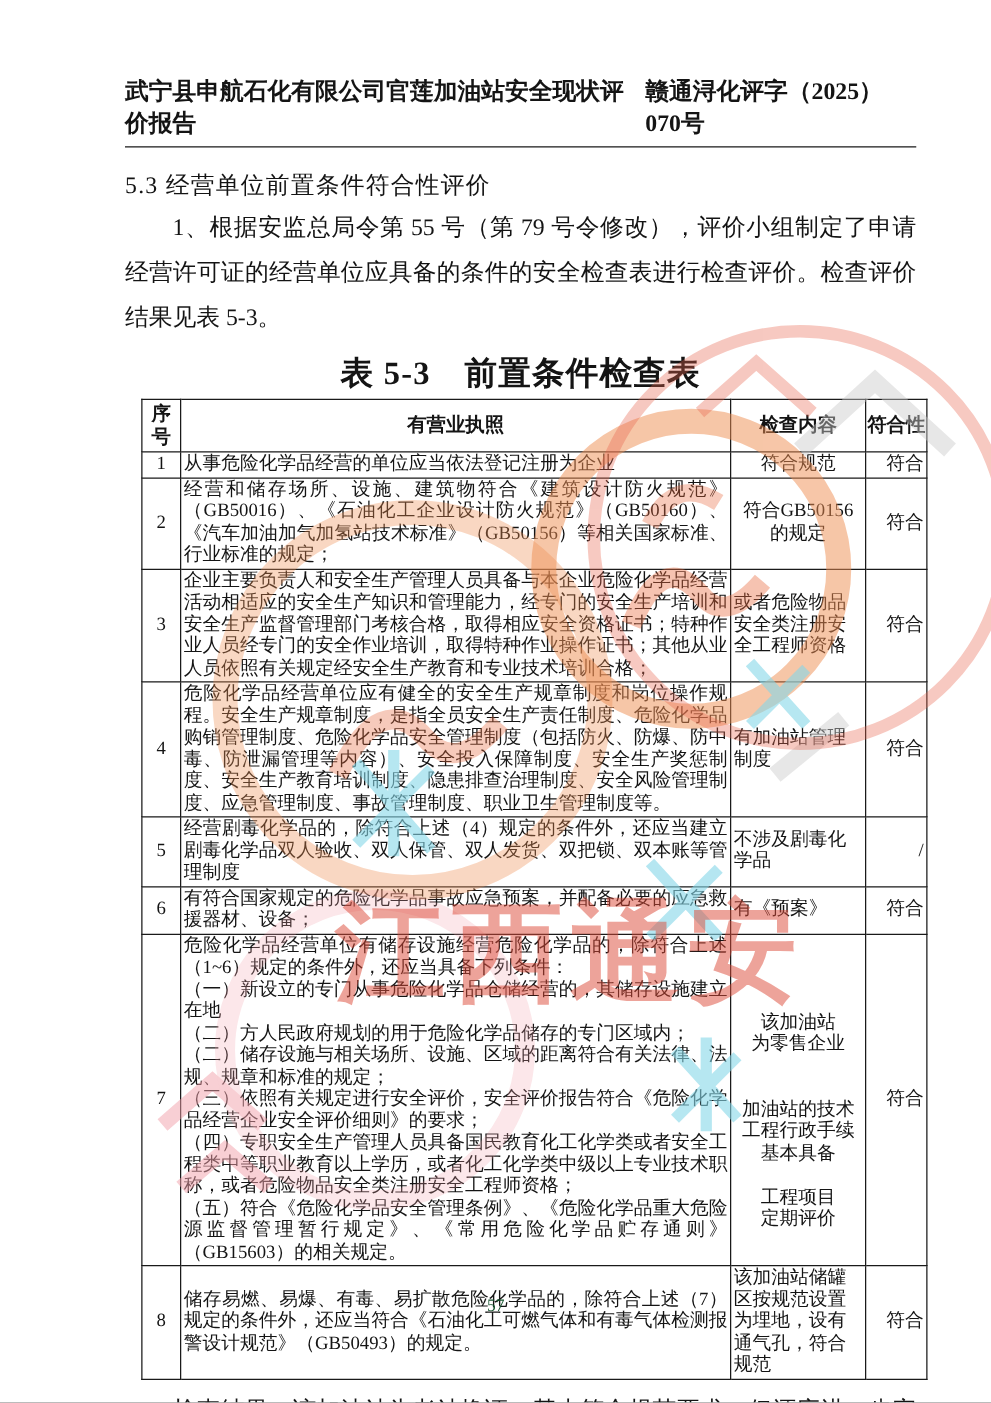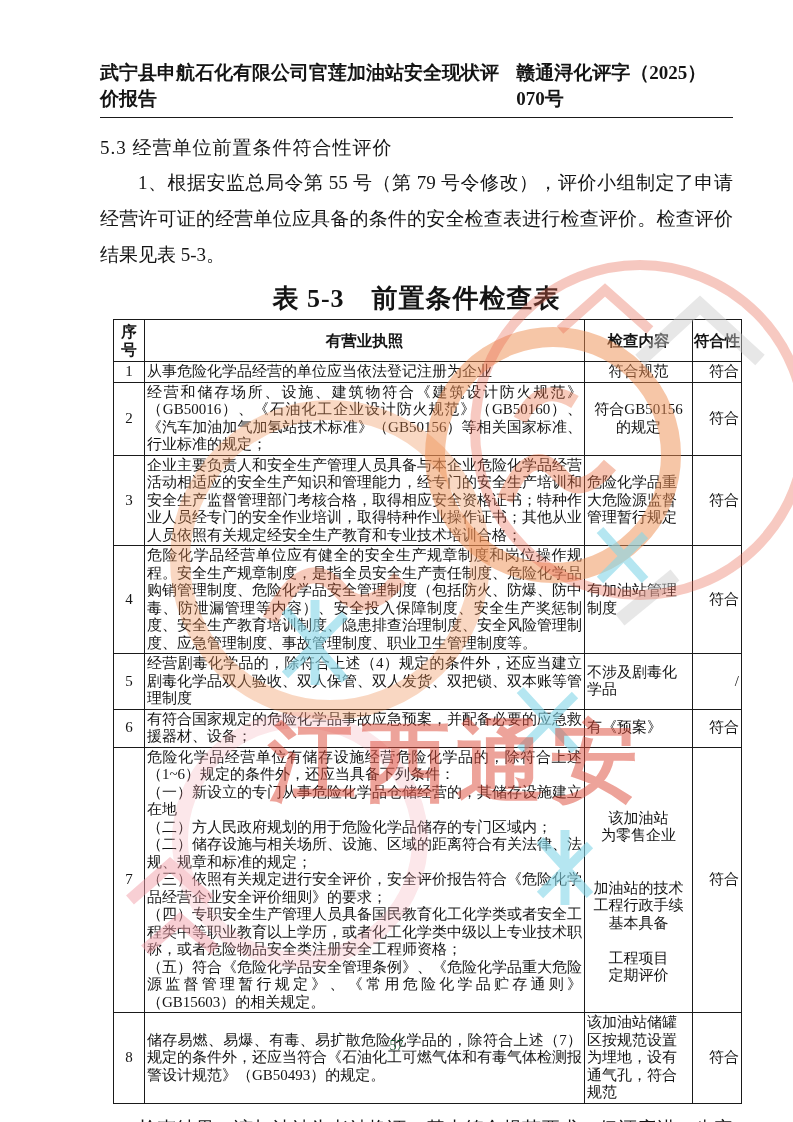"危险化学品重大危险源监督管理暂行规定" td.c-sit { text: 危险化学品重大危险源监督管理暂行规定 -> 或者危险物品安全类注册安全工程师资格 }
